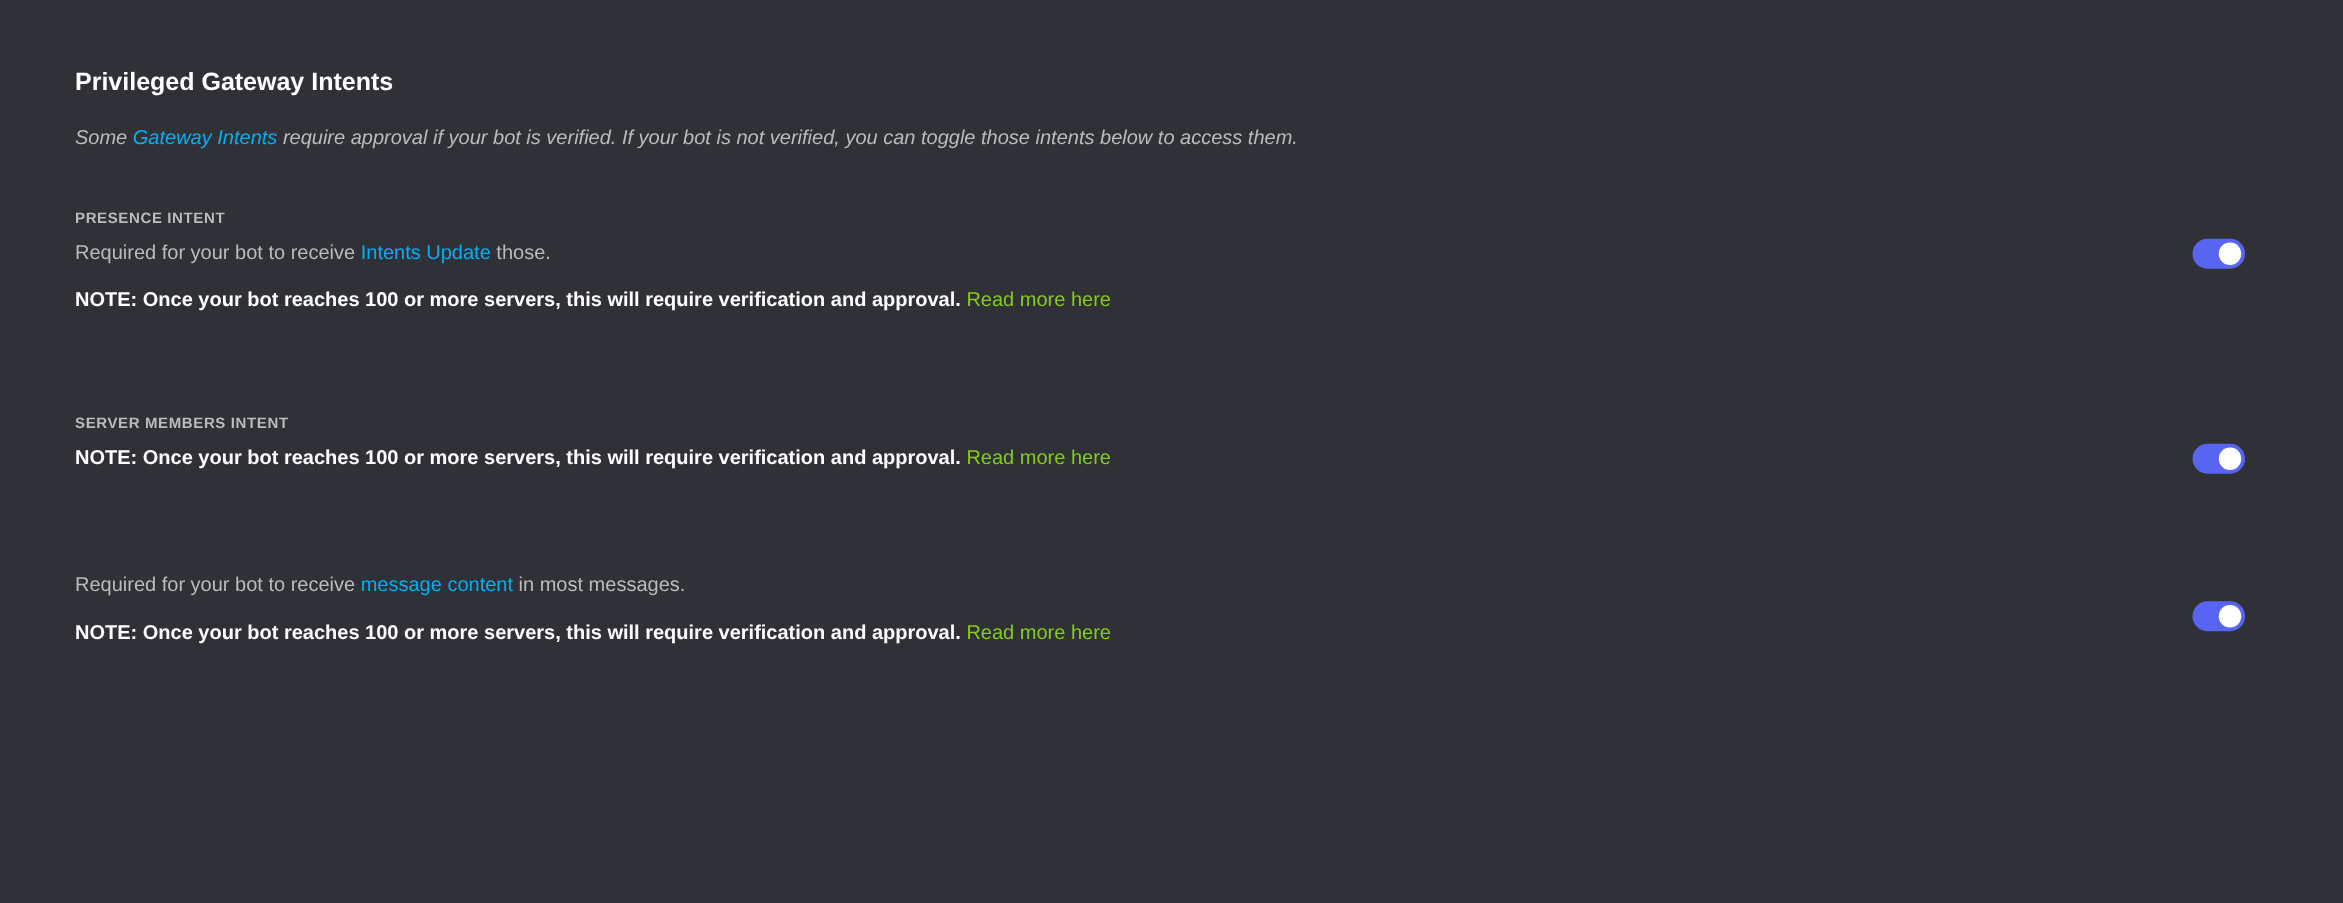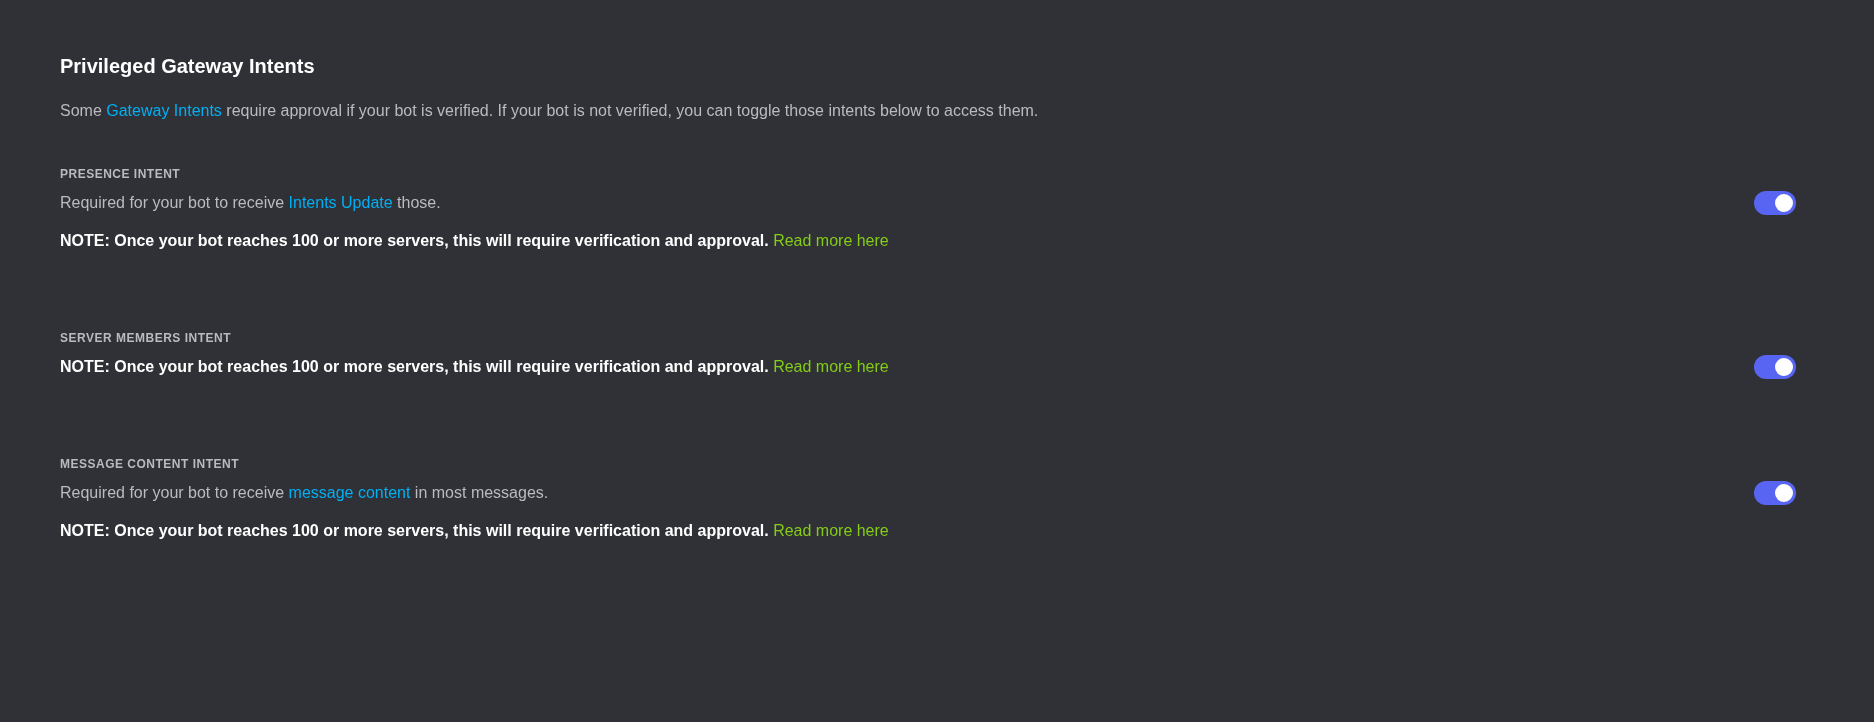"Some Gateway Intents require approval" .section-description { font-style: none -> italic }
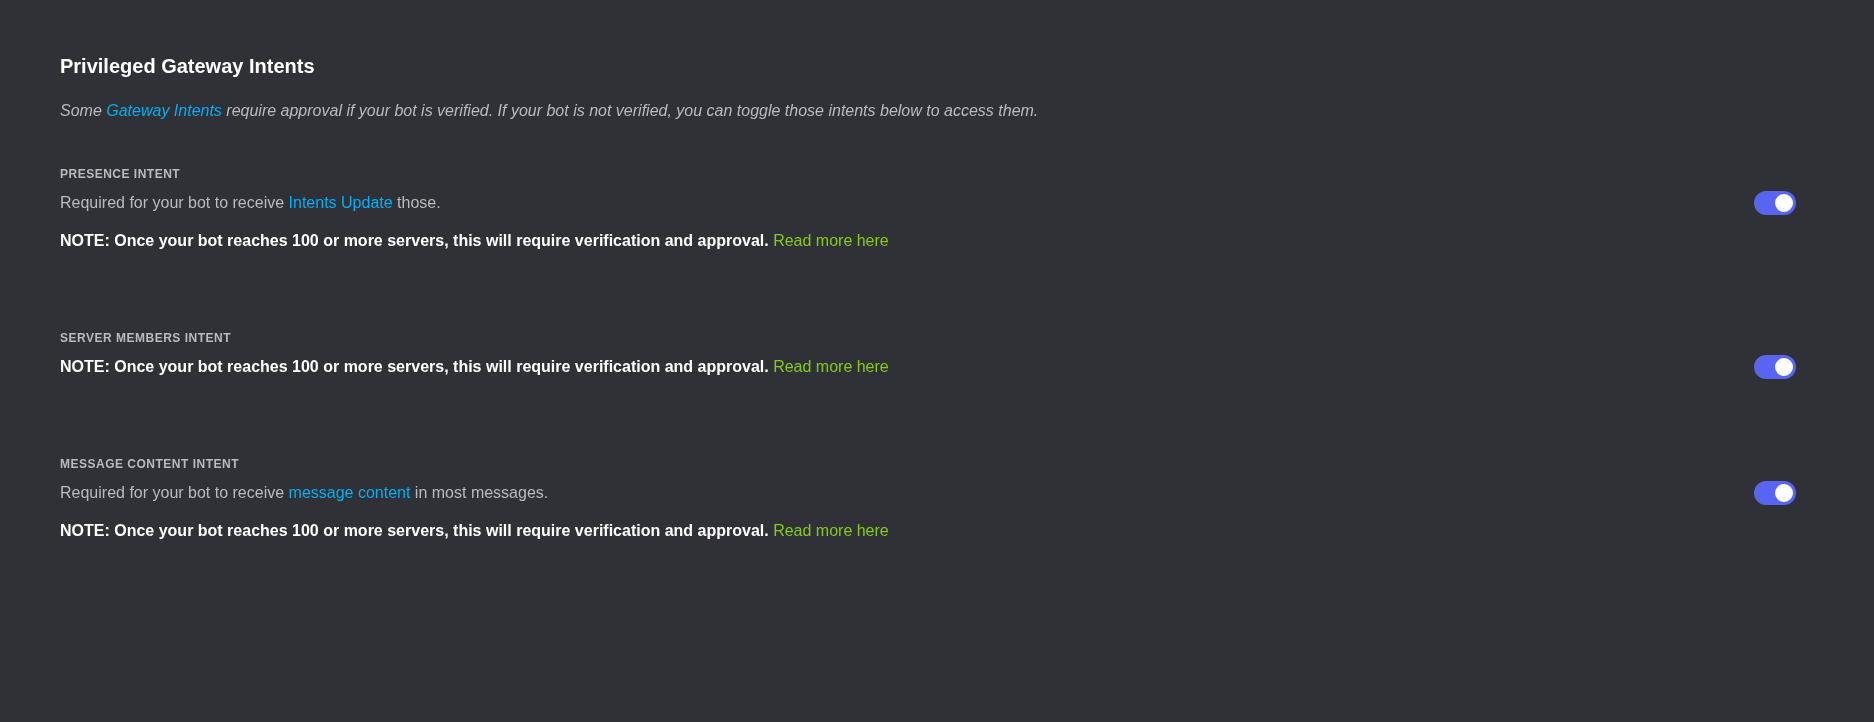"MESSAGE CONTENT INTENT" div.intent-label { html: <div>MESSAGE CONTENT INTENT</div> -> none }
